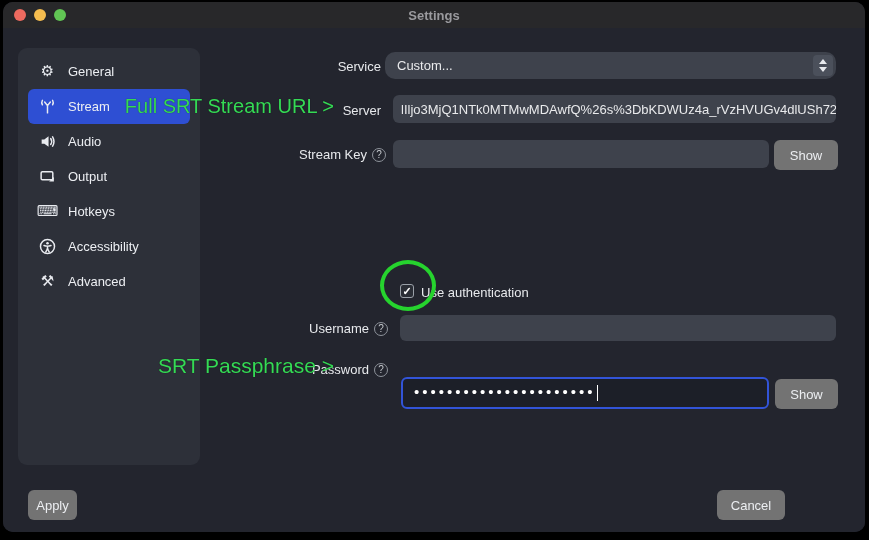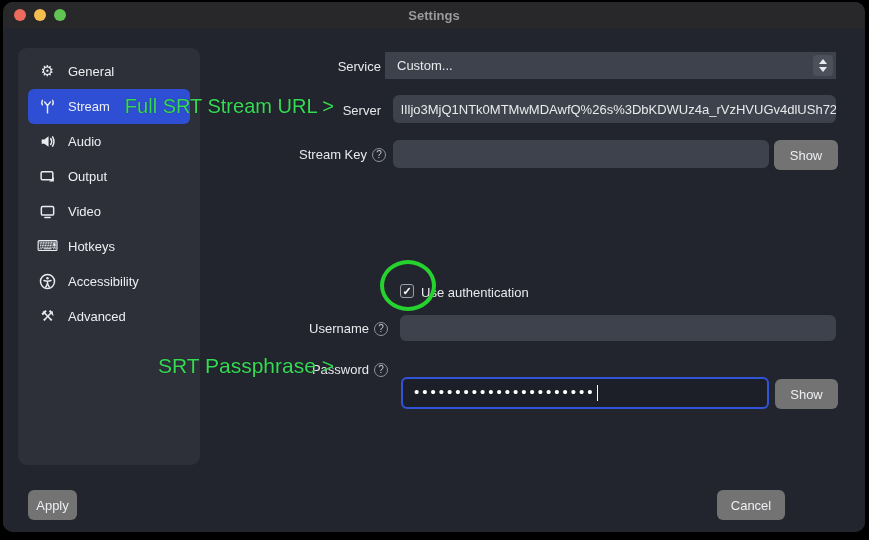"Custom..." .select { border-radius: 0 -> 10px }
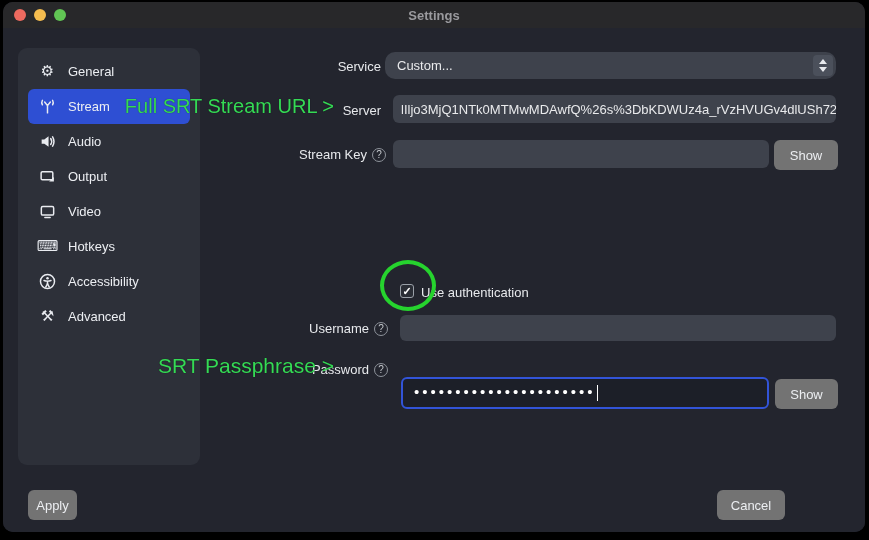"Video" div.nav-item { html: <div> <span> <svg> <rect></rect> <path></path> </svg> </span> <span>Video</span> </div> -> none }
